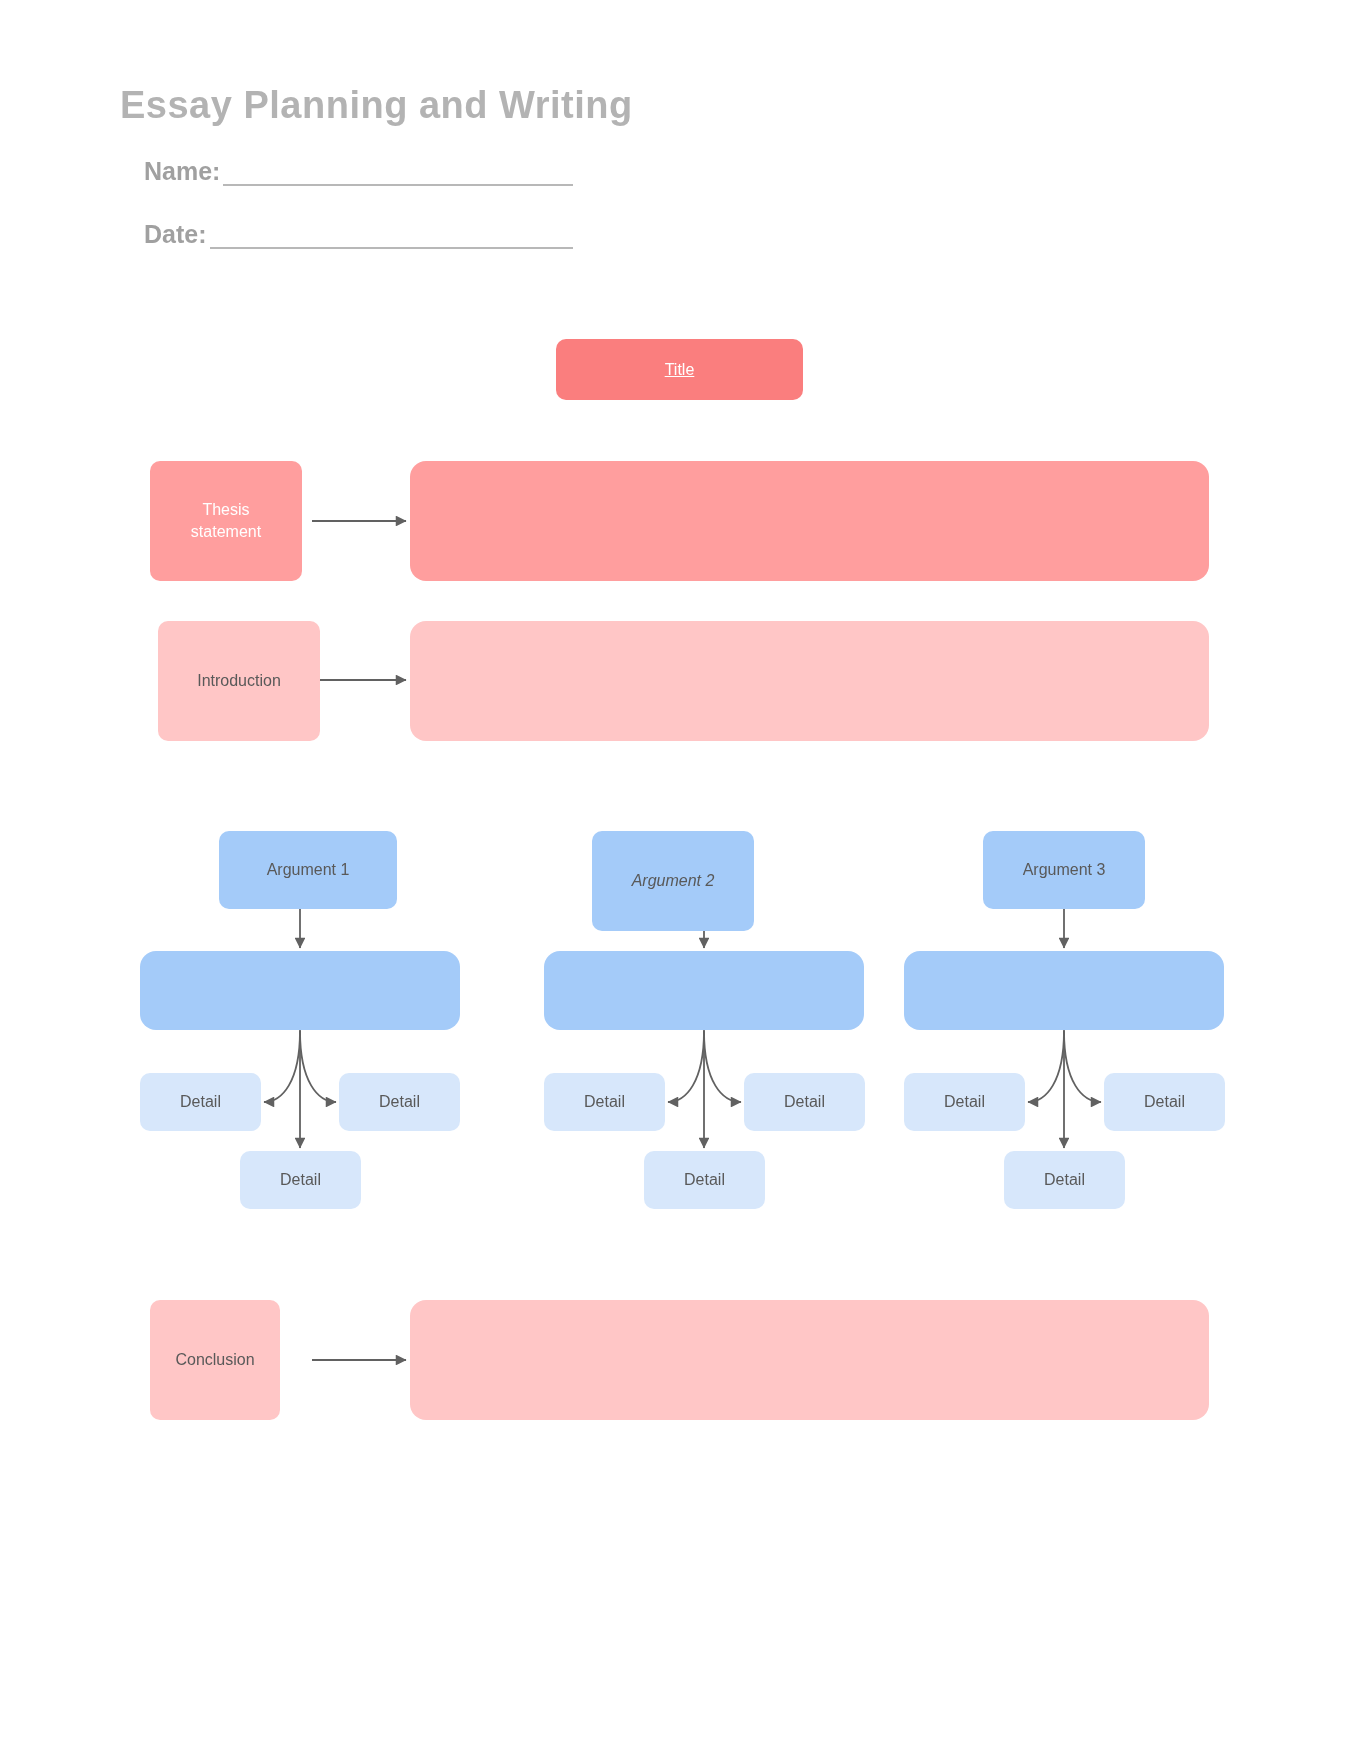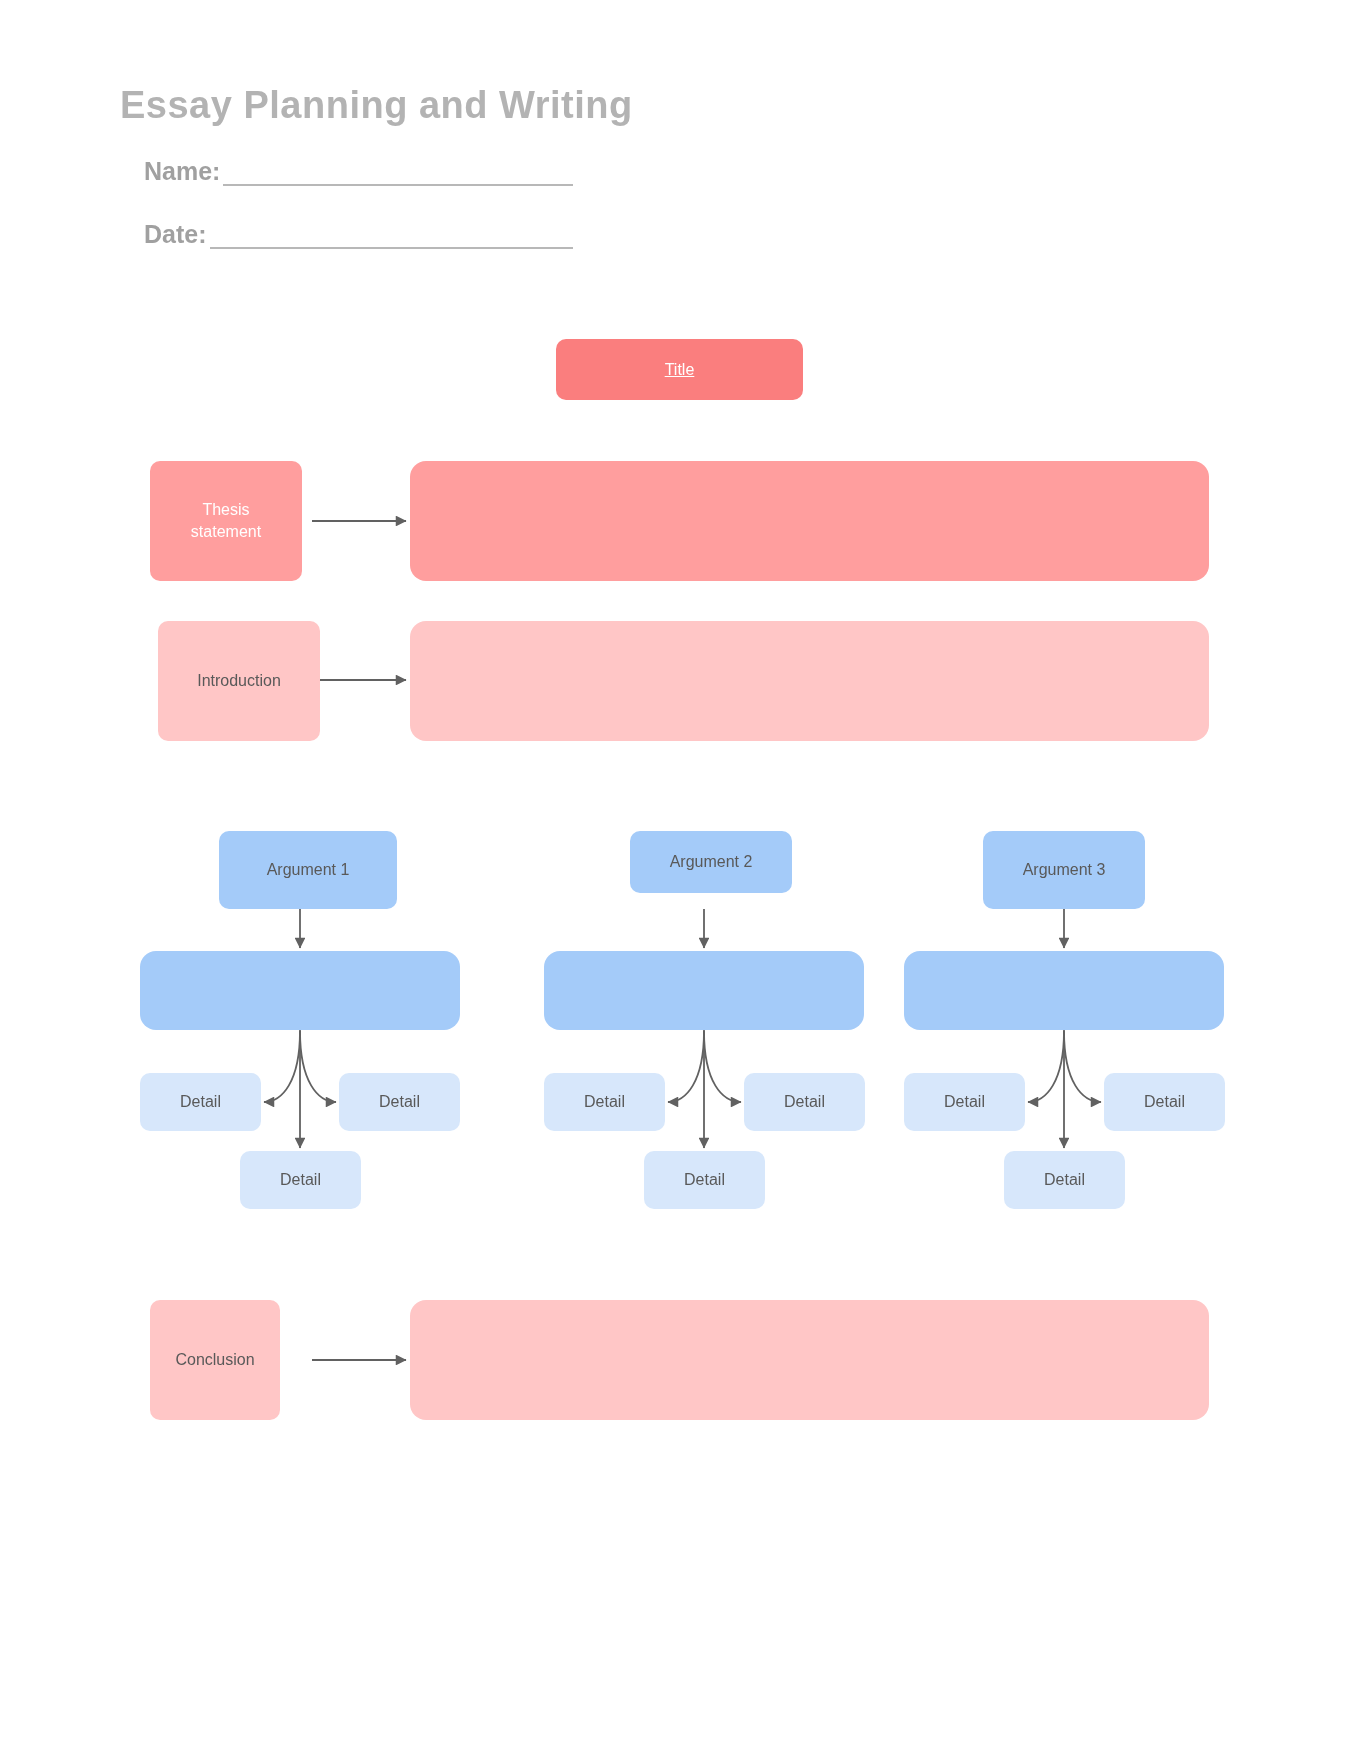"Argument 2" div.box { font-style: none -> italic; height: 62px -> 100px; left: 630px -> 592px }
